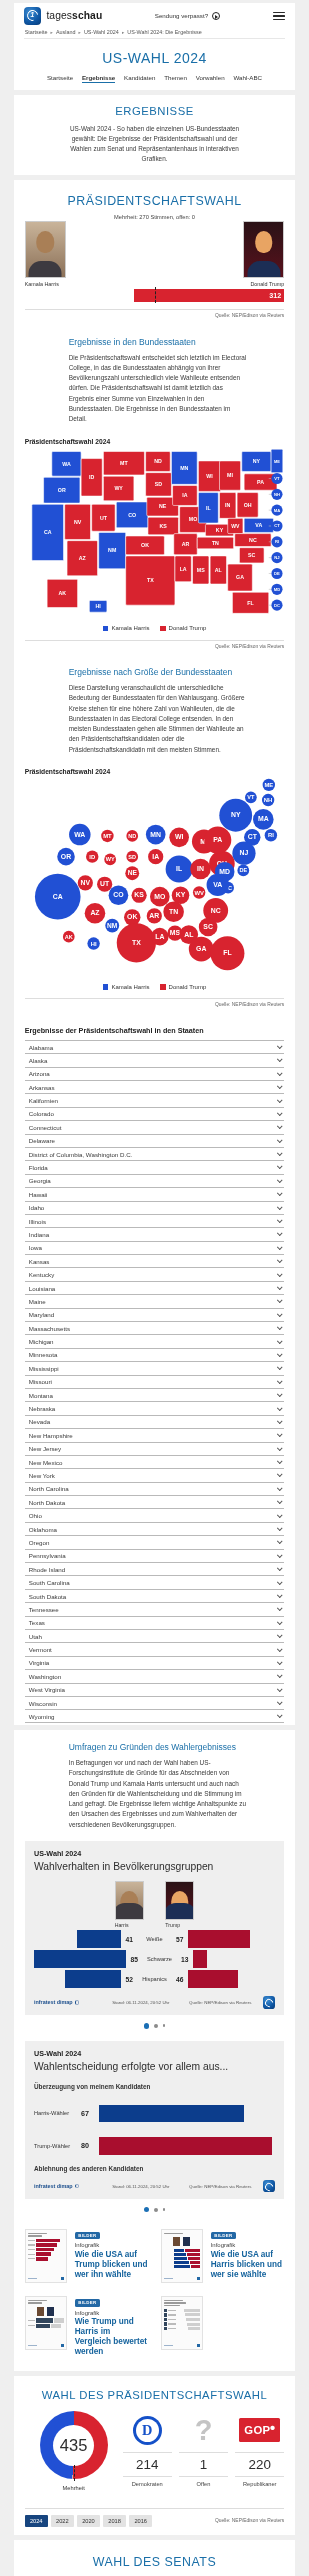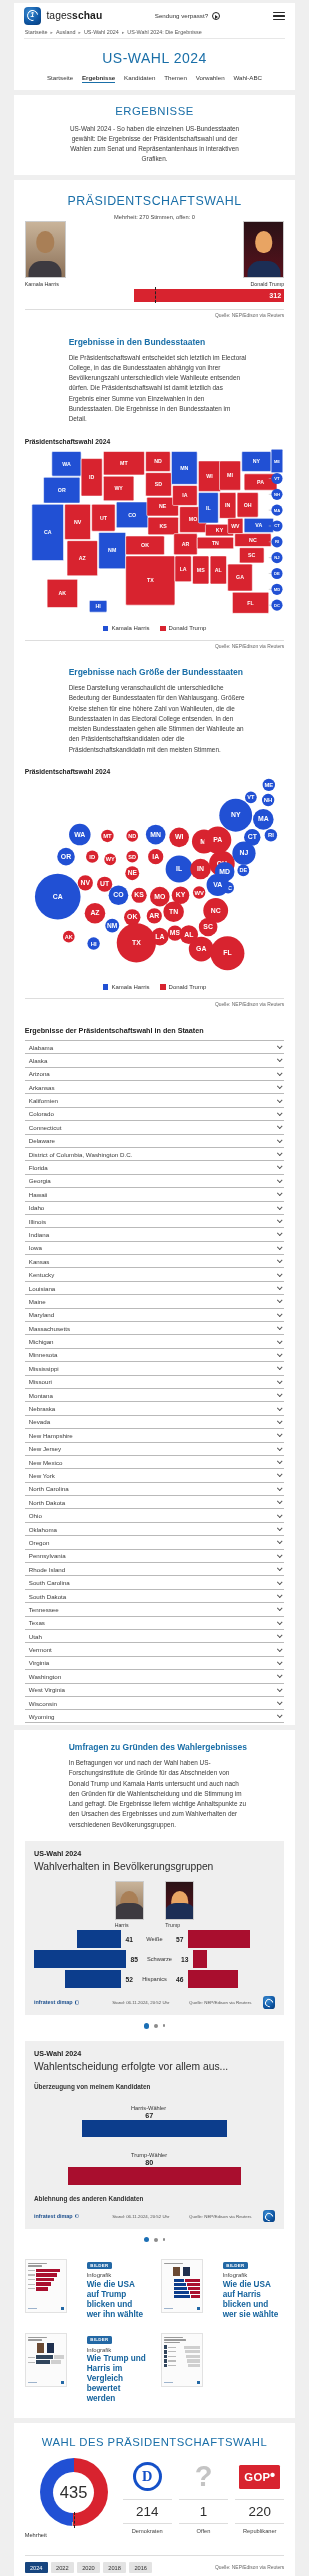"Ergebnisse in den Bundesstaaten" .sub-h { font-weight: 700 -> 400 }
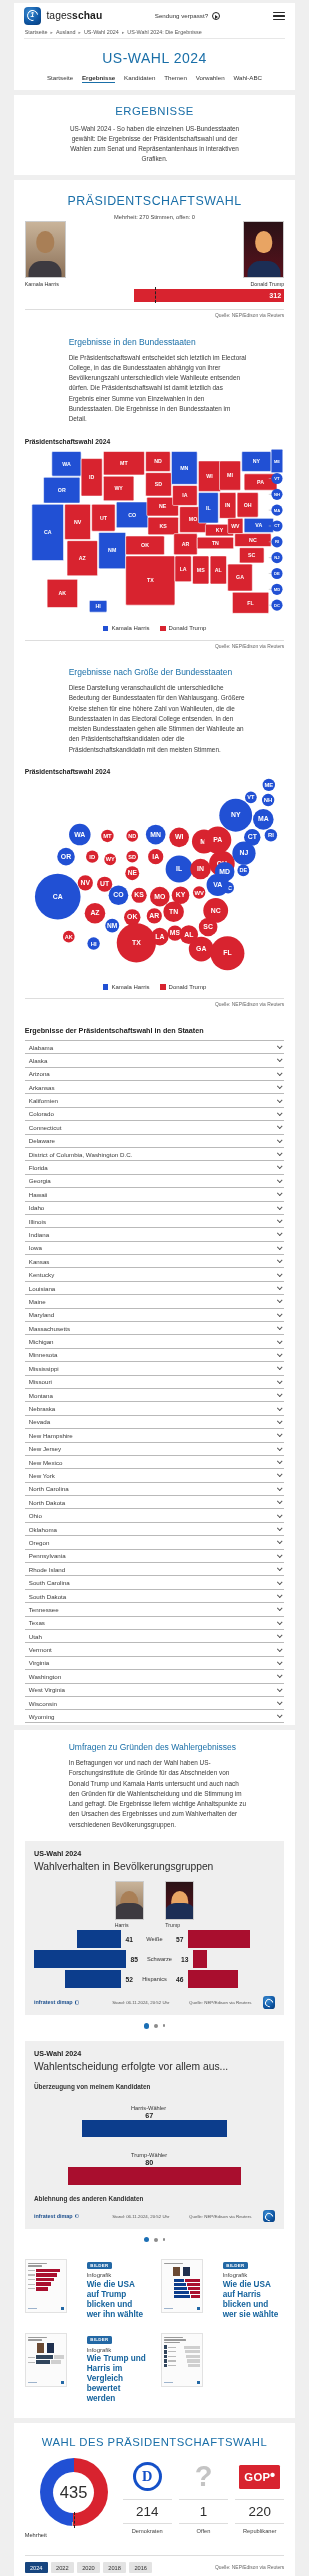"67" .dec-row { flex-direction: column -> none }
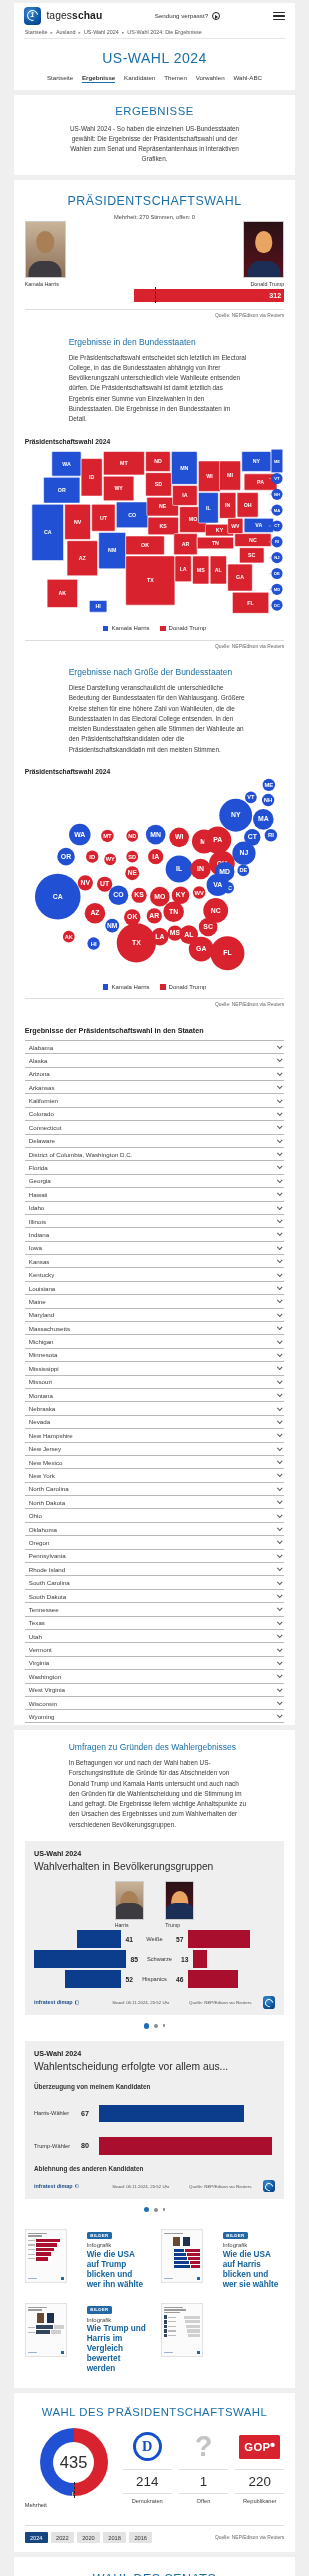"Wie die USA auf Trump" .teaser { gap: 20px -> 8px }
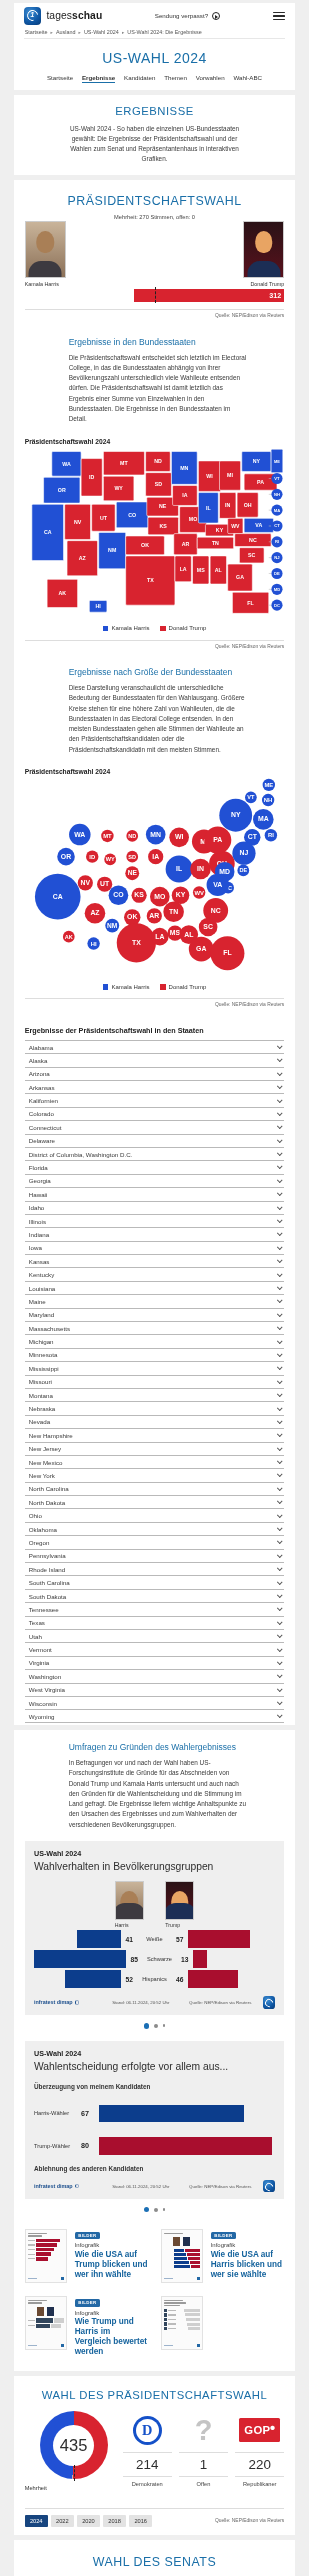"435" .donut-blk { text-align: none -> center }
